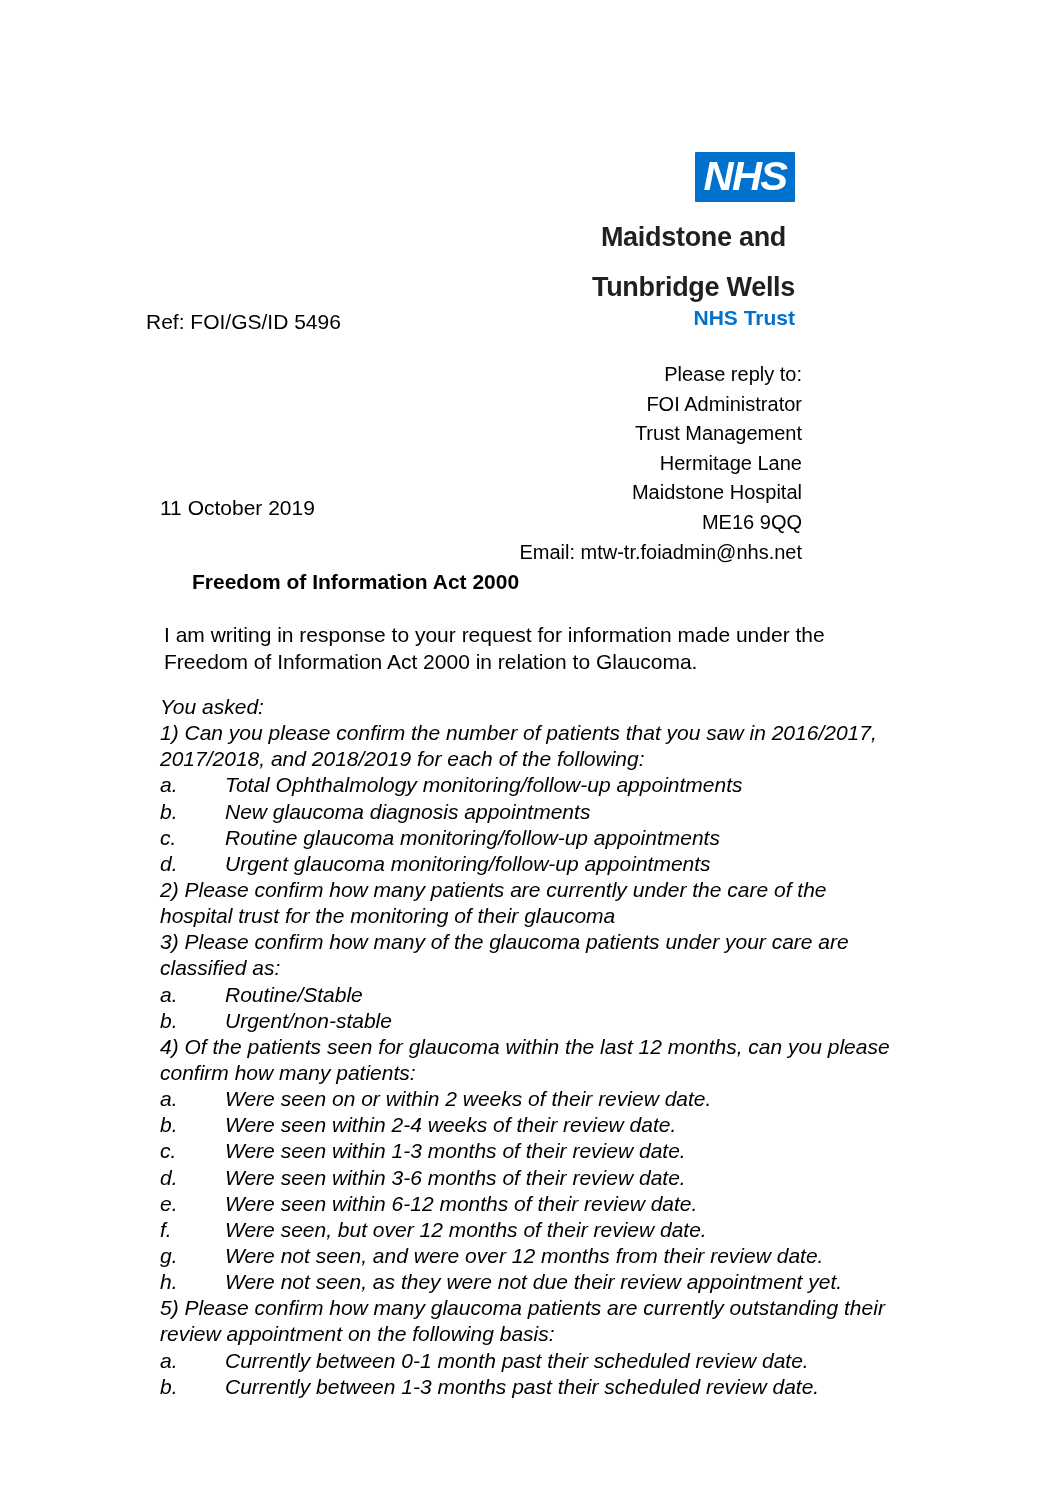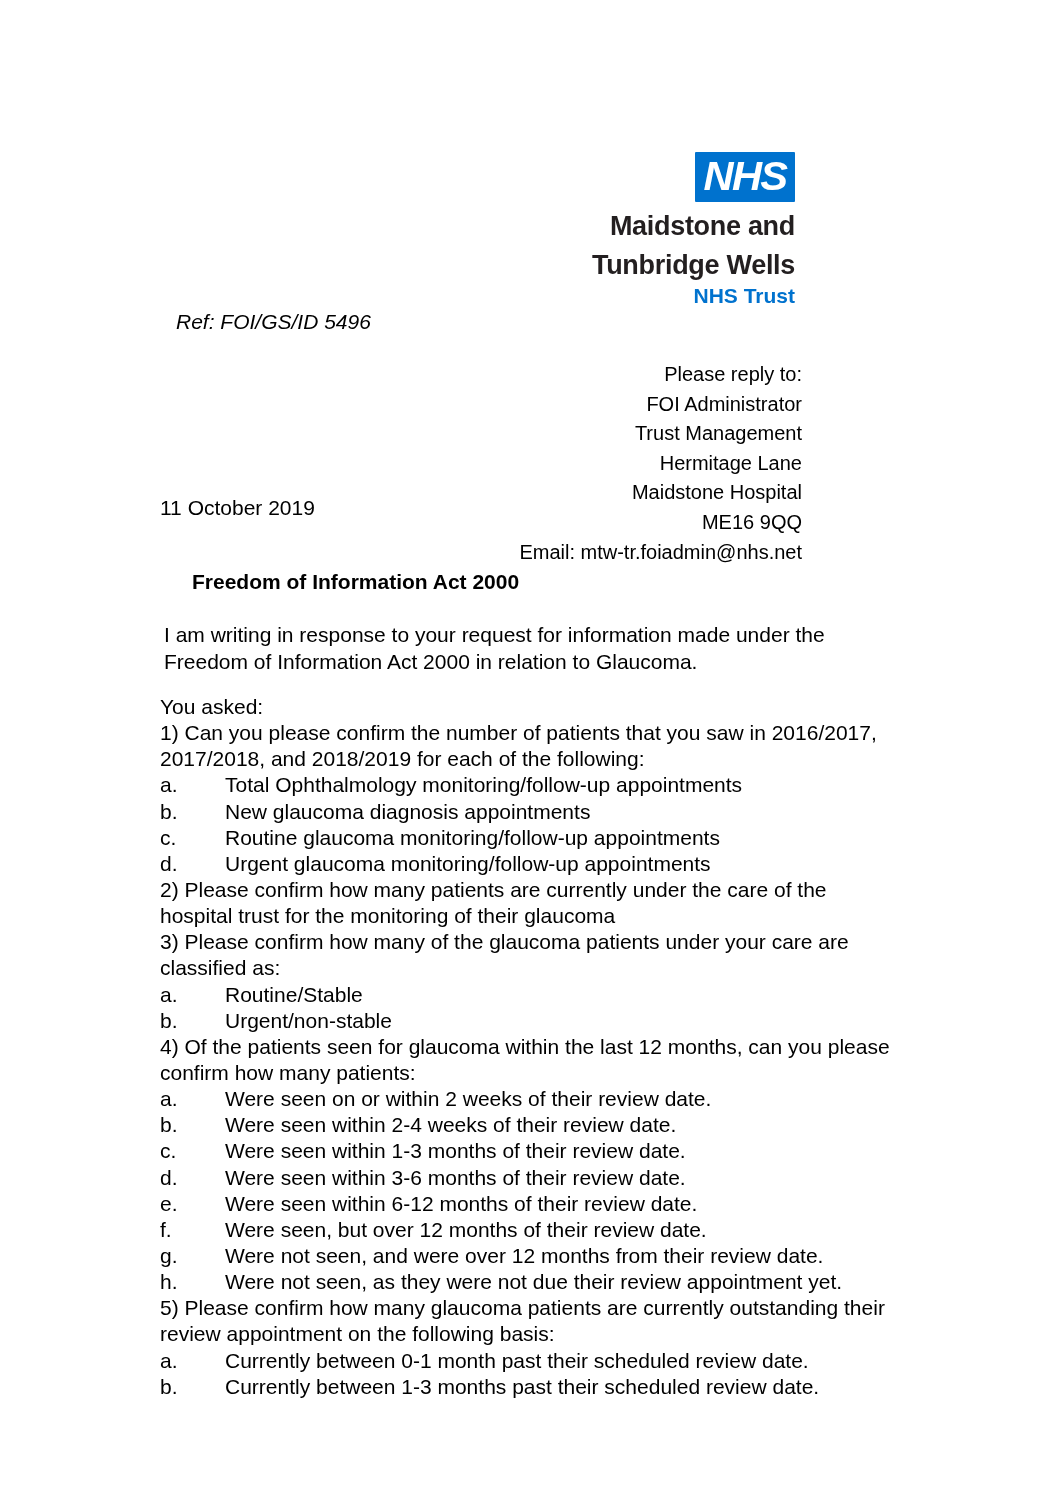"Maidstone and" .trust-name { margin-top: 9px -> 20px; text-align: none -> center }
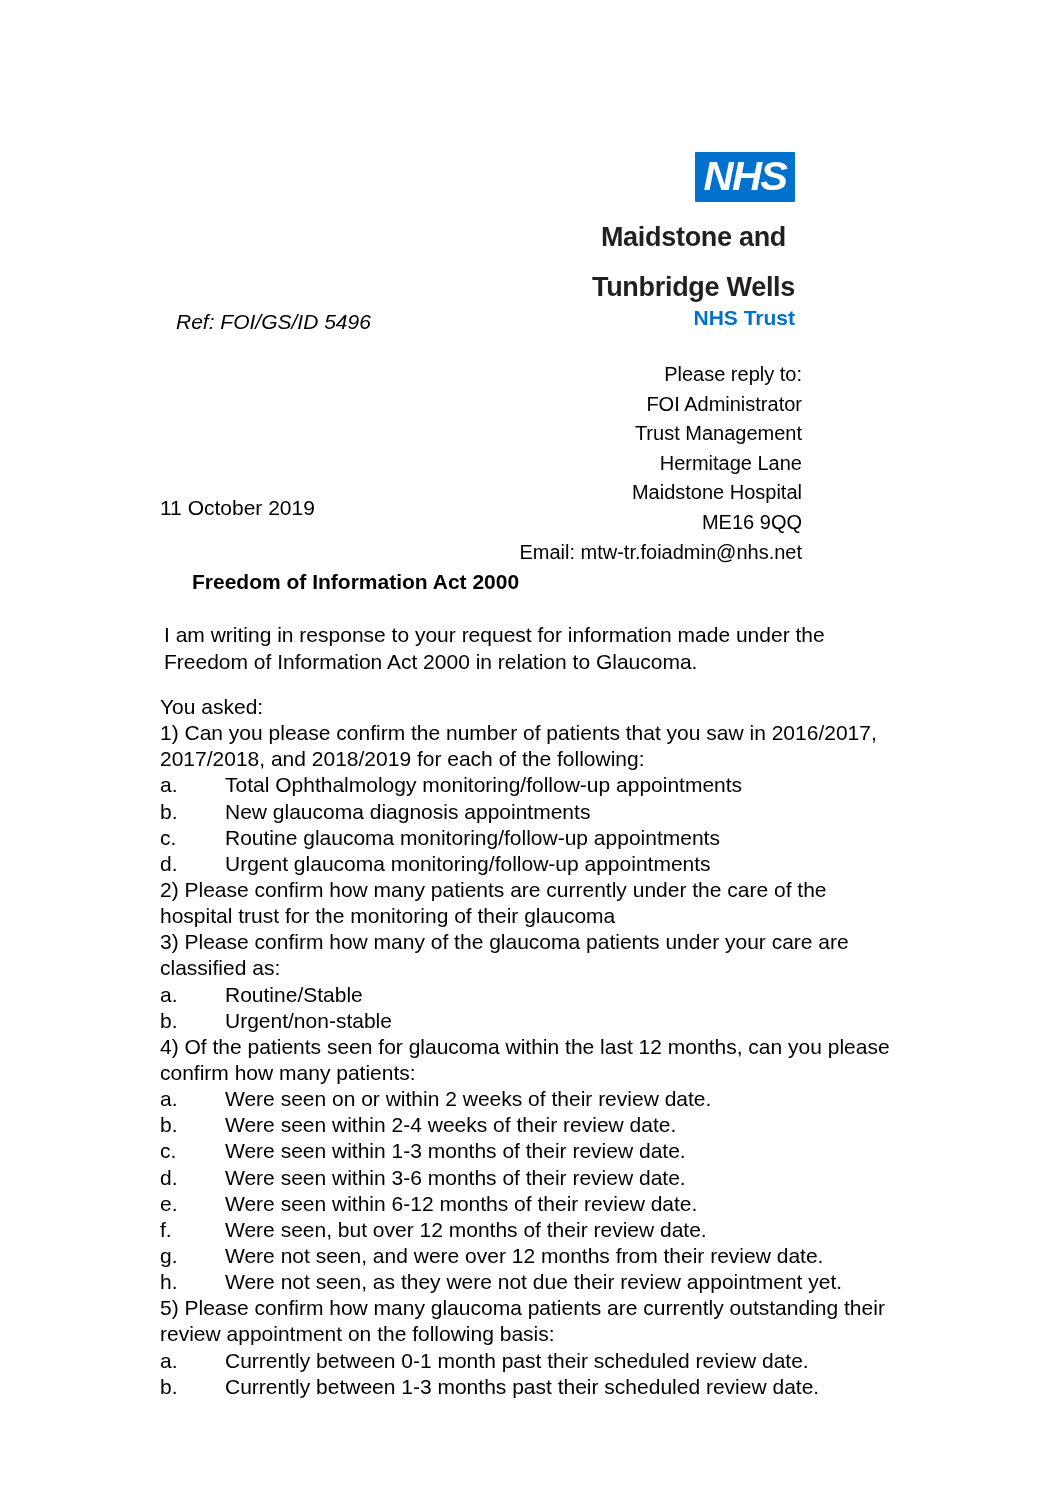"Ref: FOI/GS/ID 5496" .ref-line { font-style: italic -> none; left: 176px -> 146px }
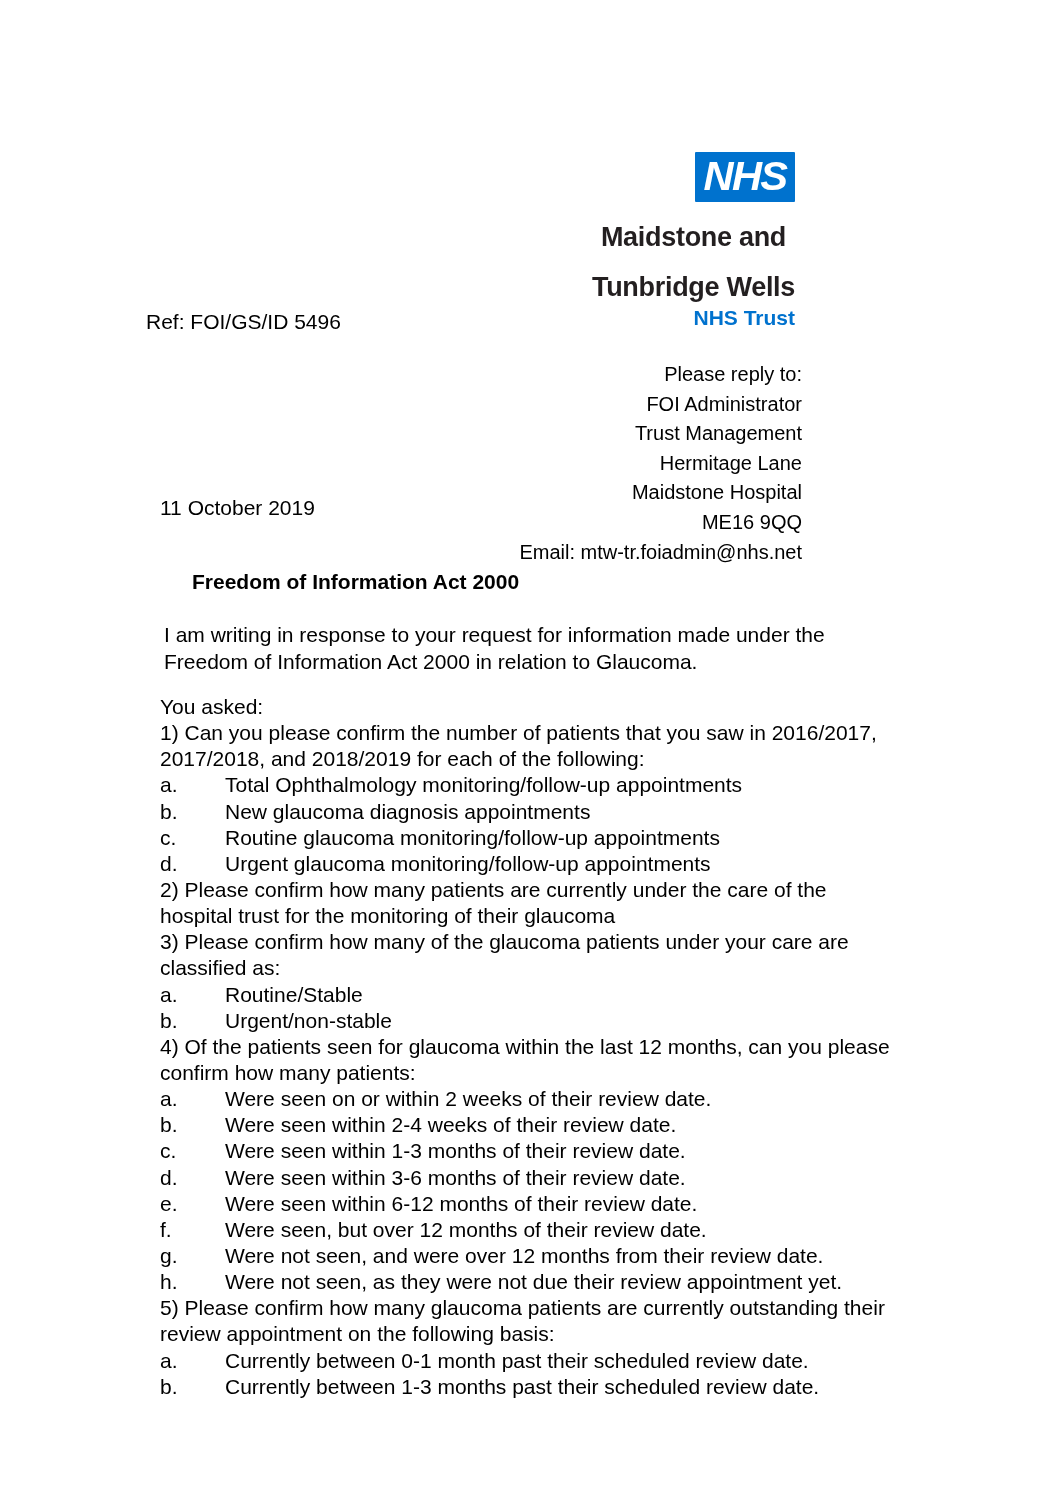"You asked:" .questions { font-style: none -> italic }
